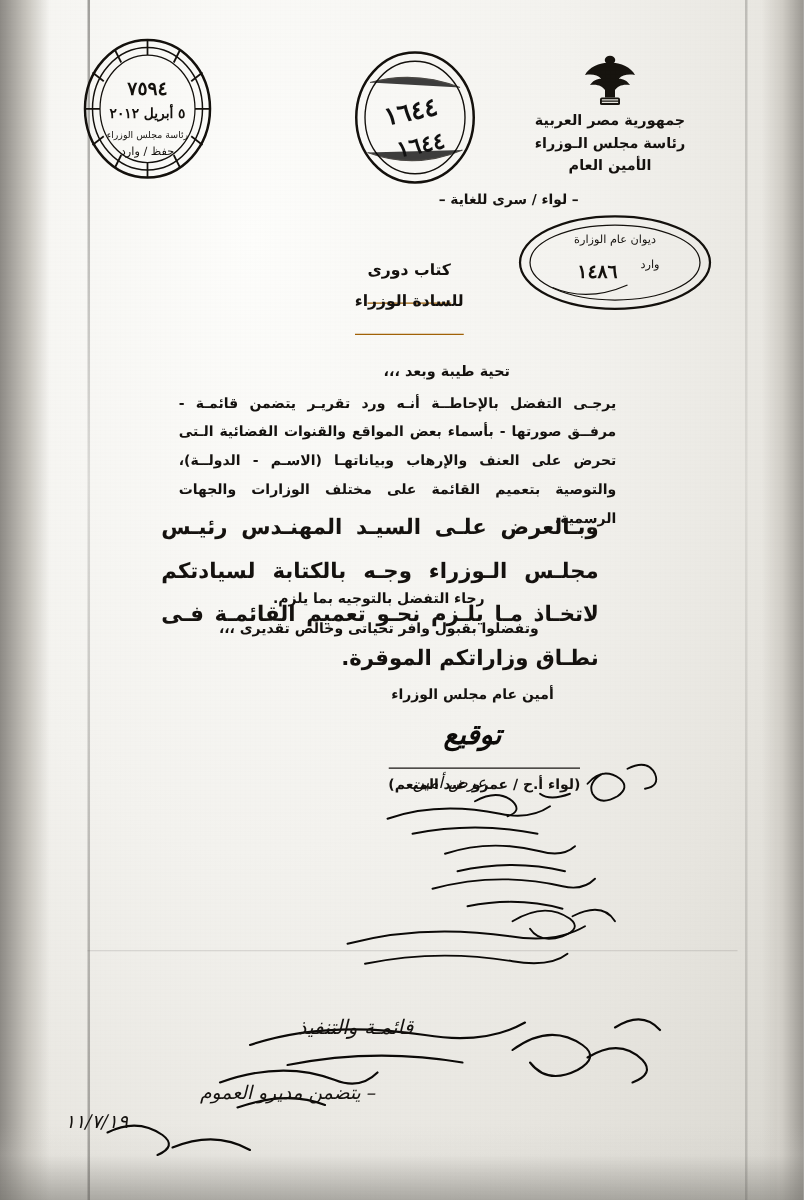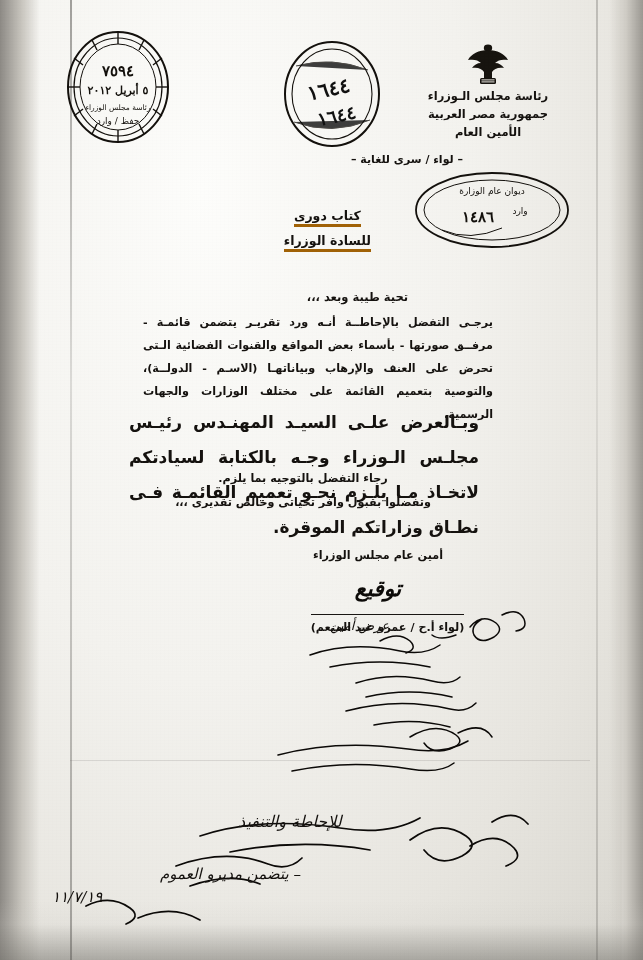"رئاسة مجلس الـوزراء" div { order: before "جمهورية مصر العربية" -> after "جمهورية مصر العربية" }
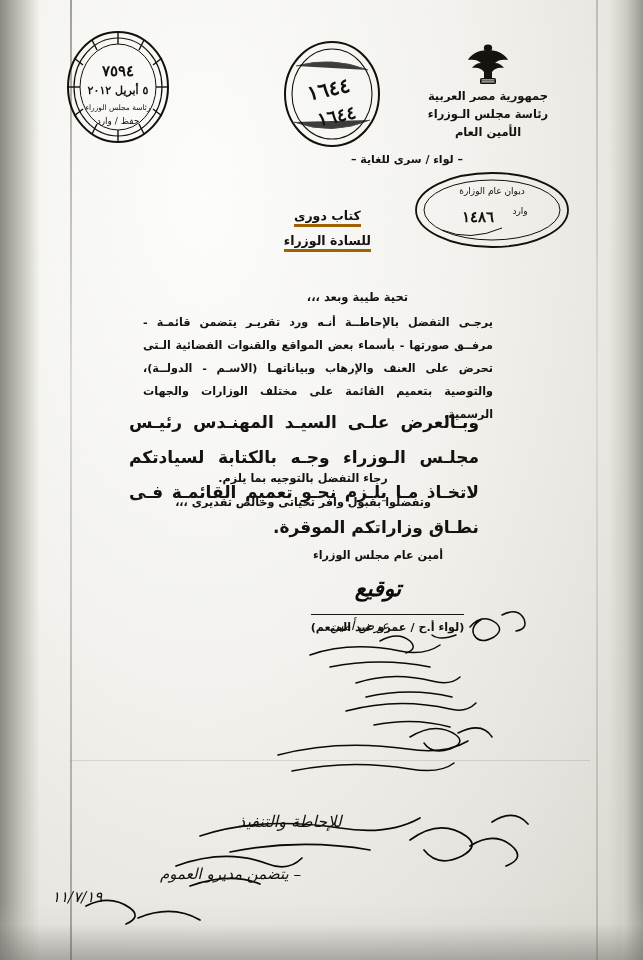"كتاب دورى" .doc-kind u { border-bottom: 3px solid #a16207 -> 1px solid #a16207; padding-bottom: 1px -> 19px }
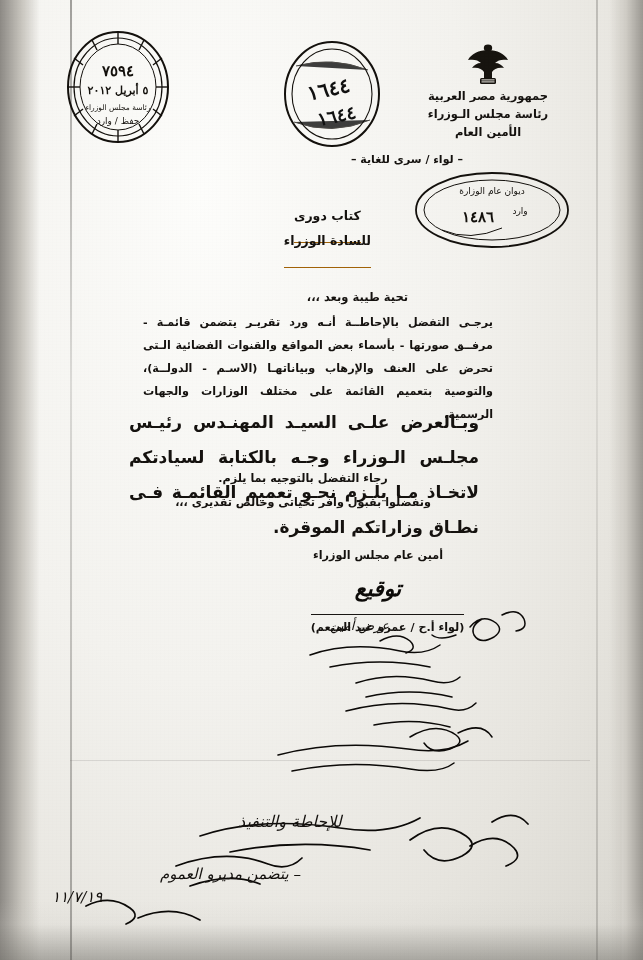"للإحاطة والتنفيذ" div.tiny-note { text: للإحاطة -> قائمـة }
